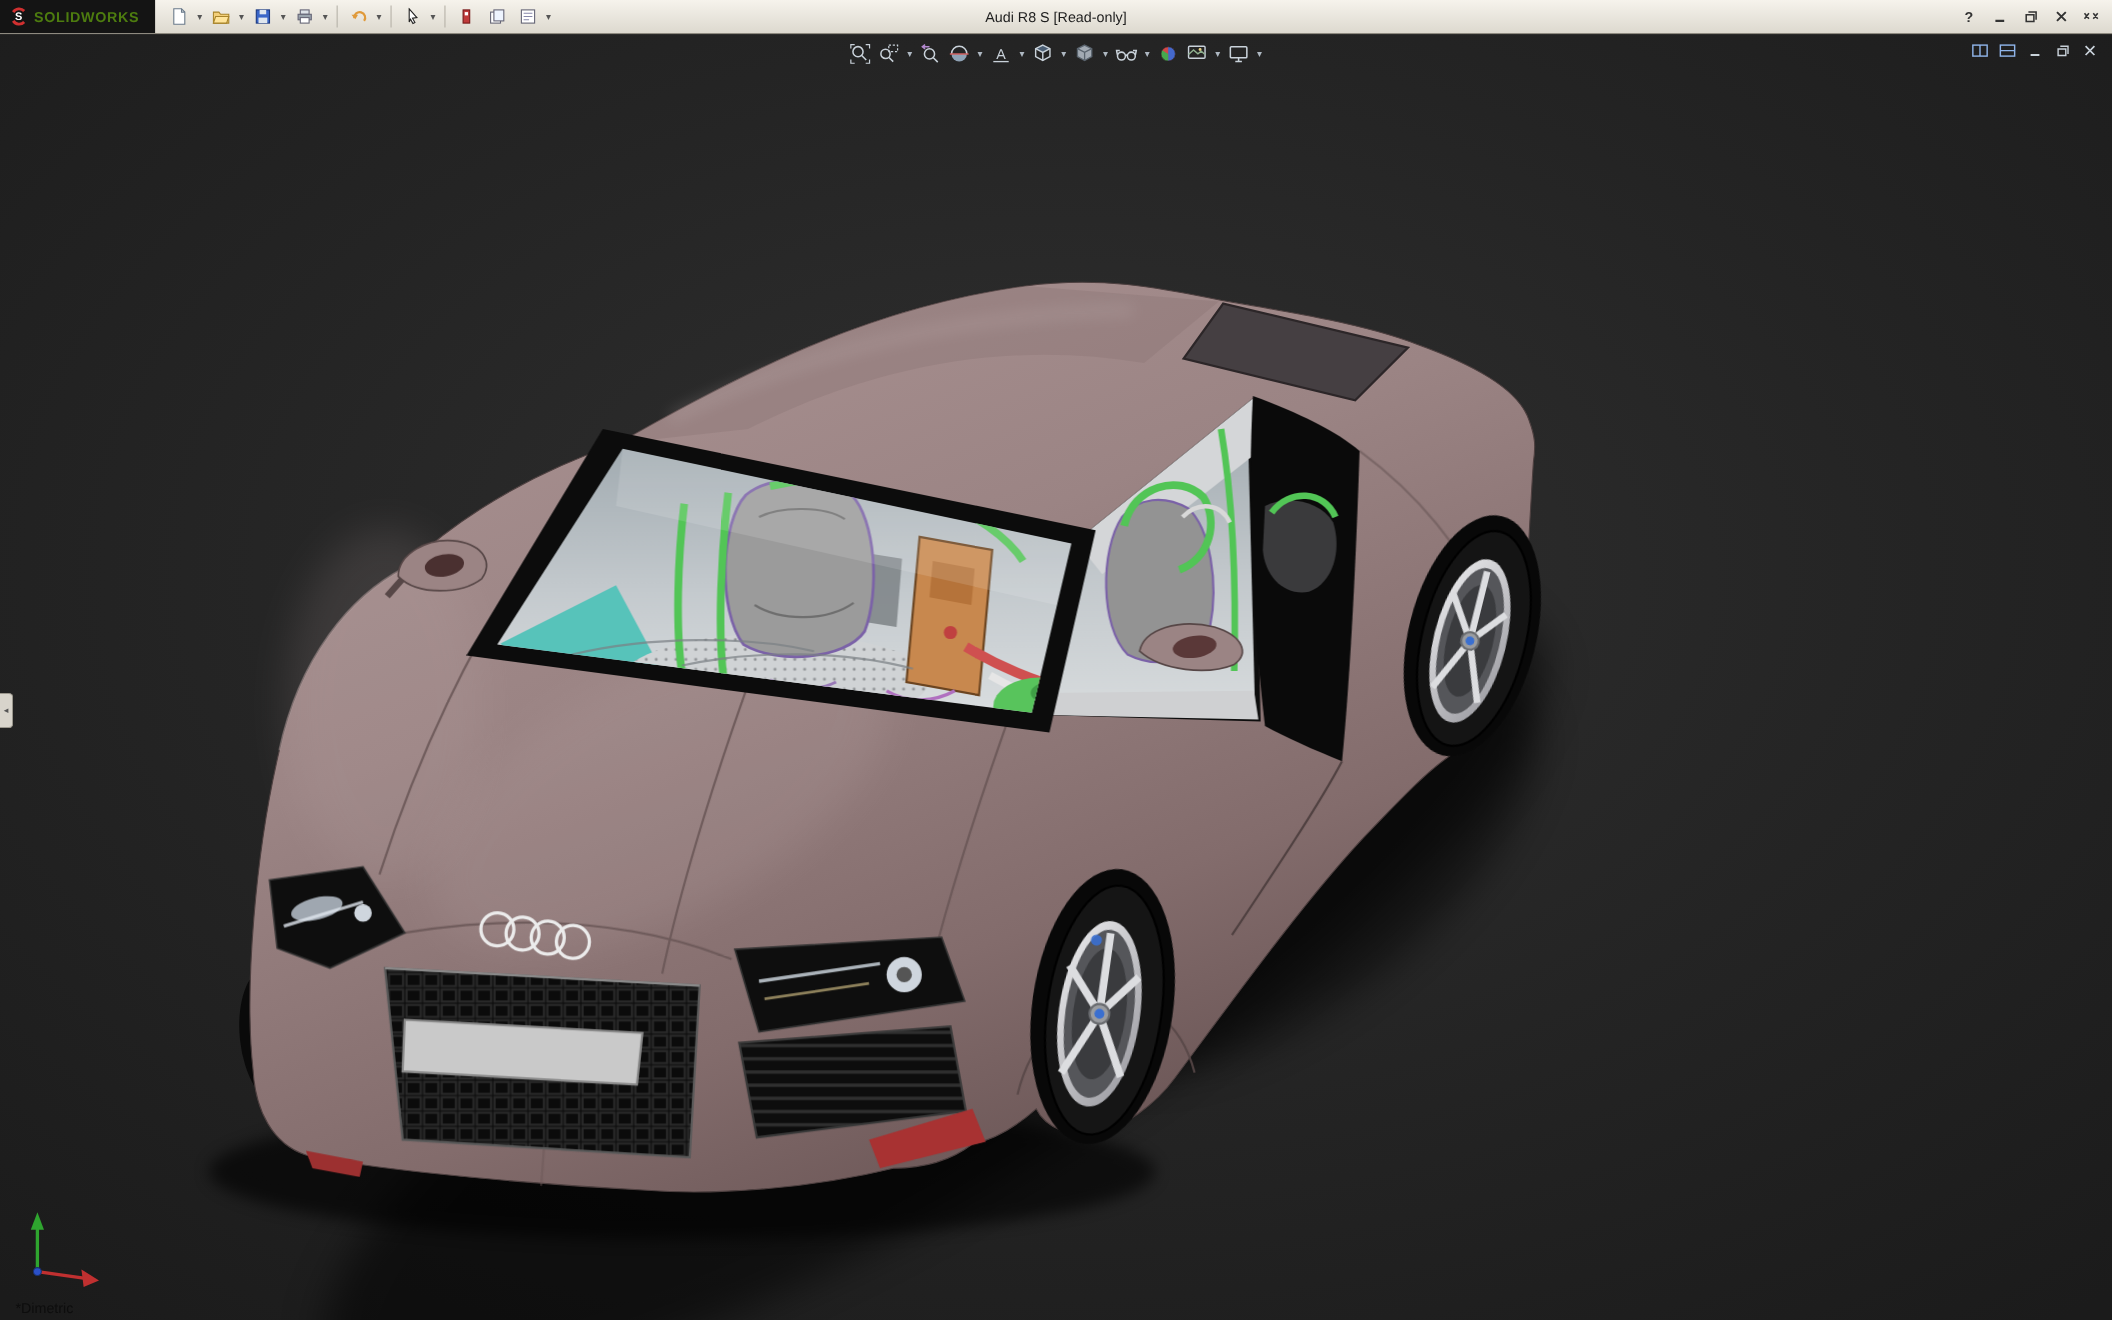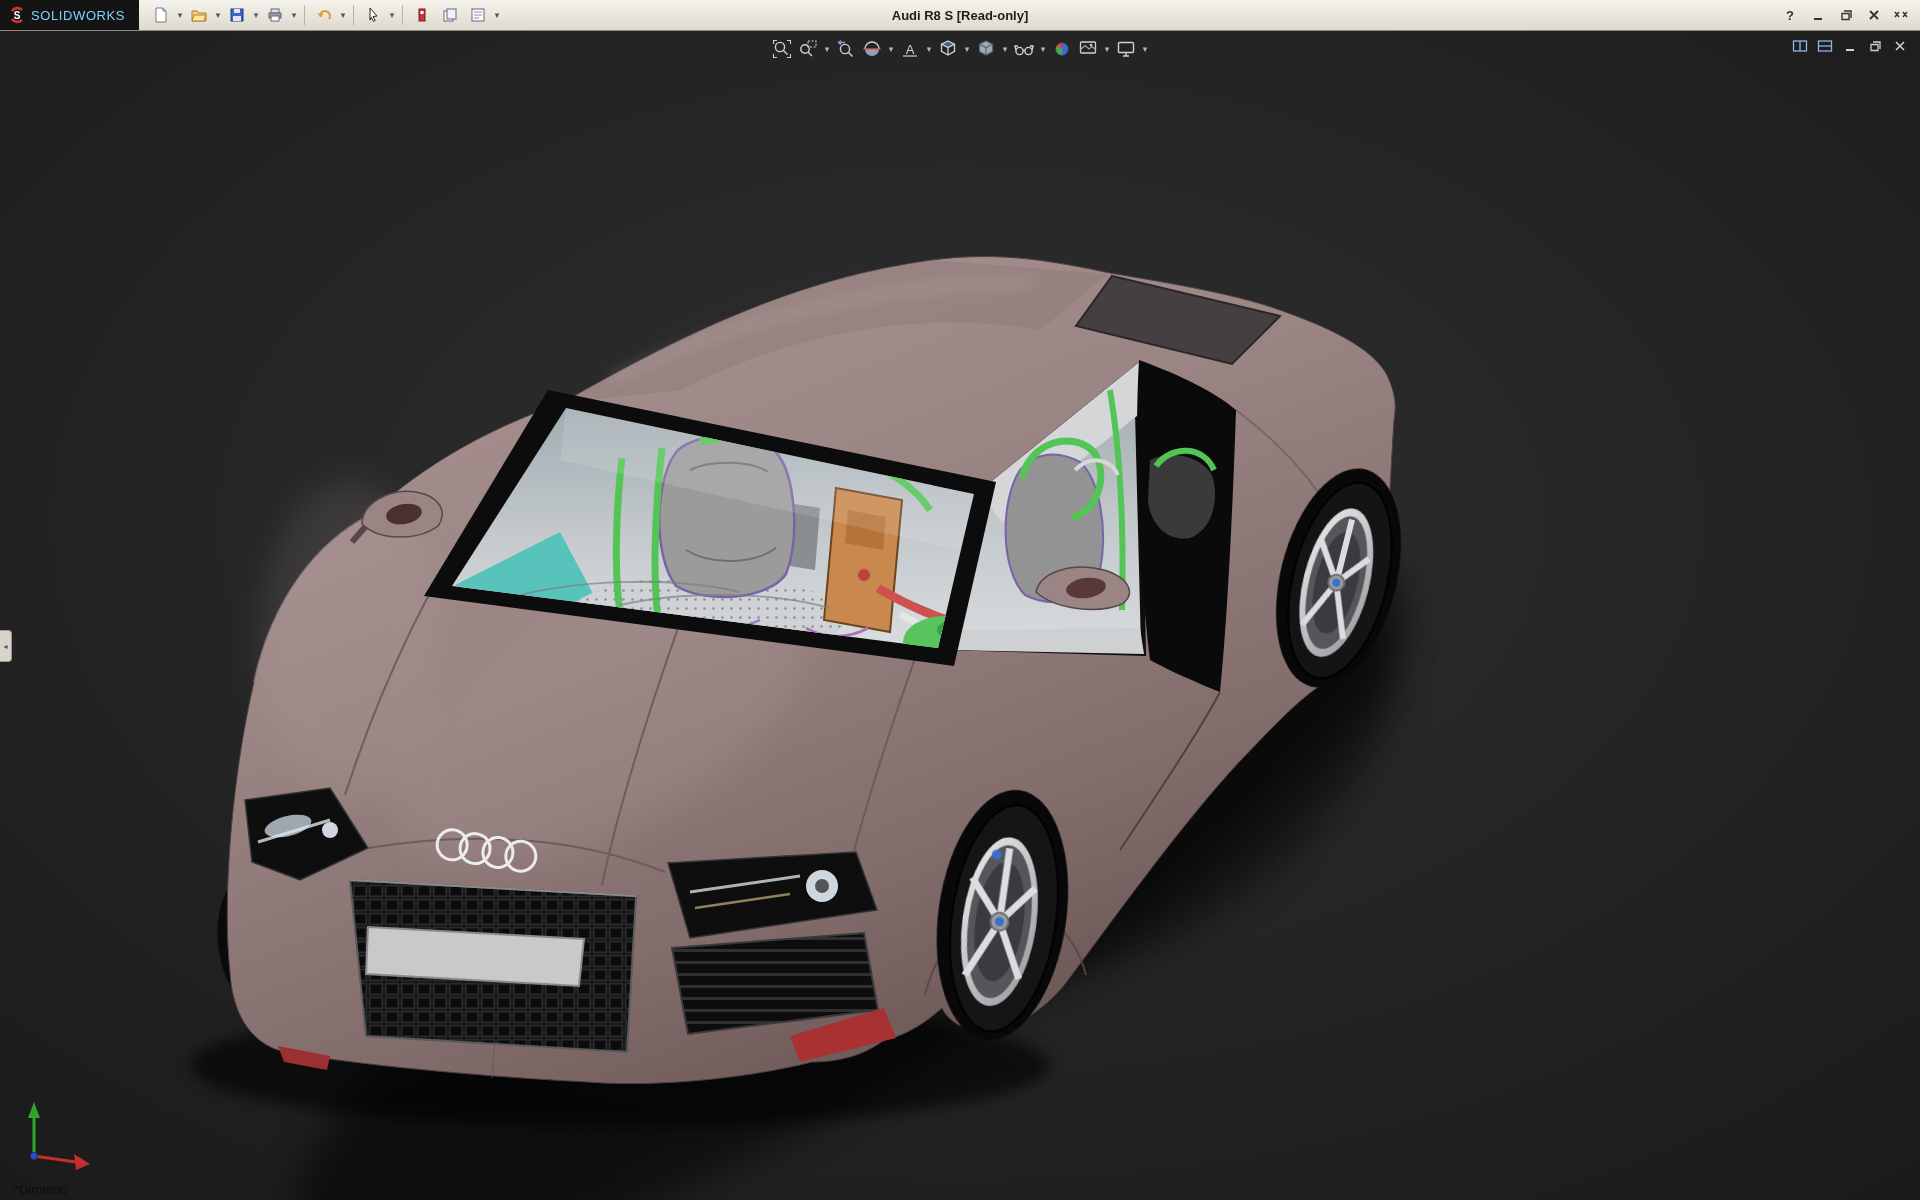"SOLIDWORKS" .brand-text { color: #7dd3fc -> #4d7c0f; font-weight: normal -> bold }
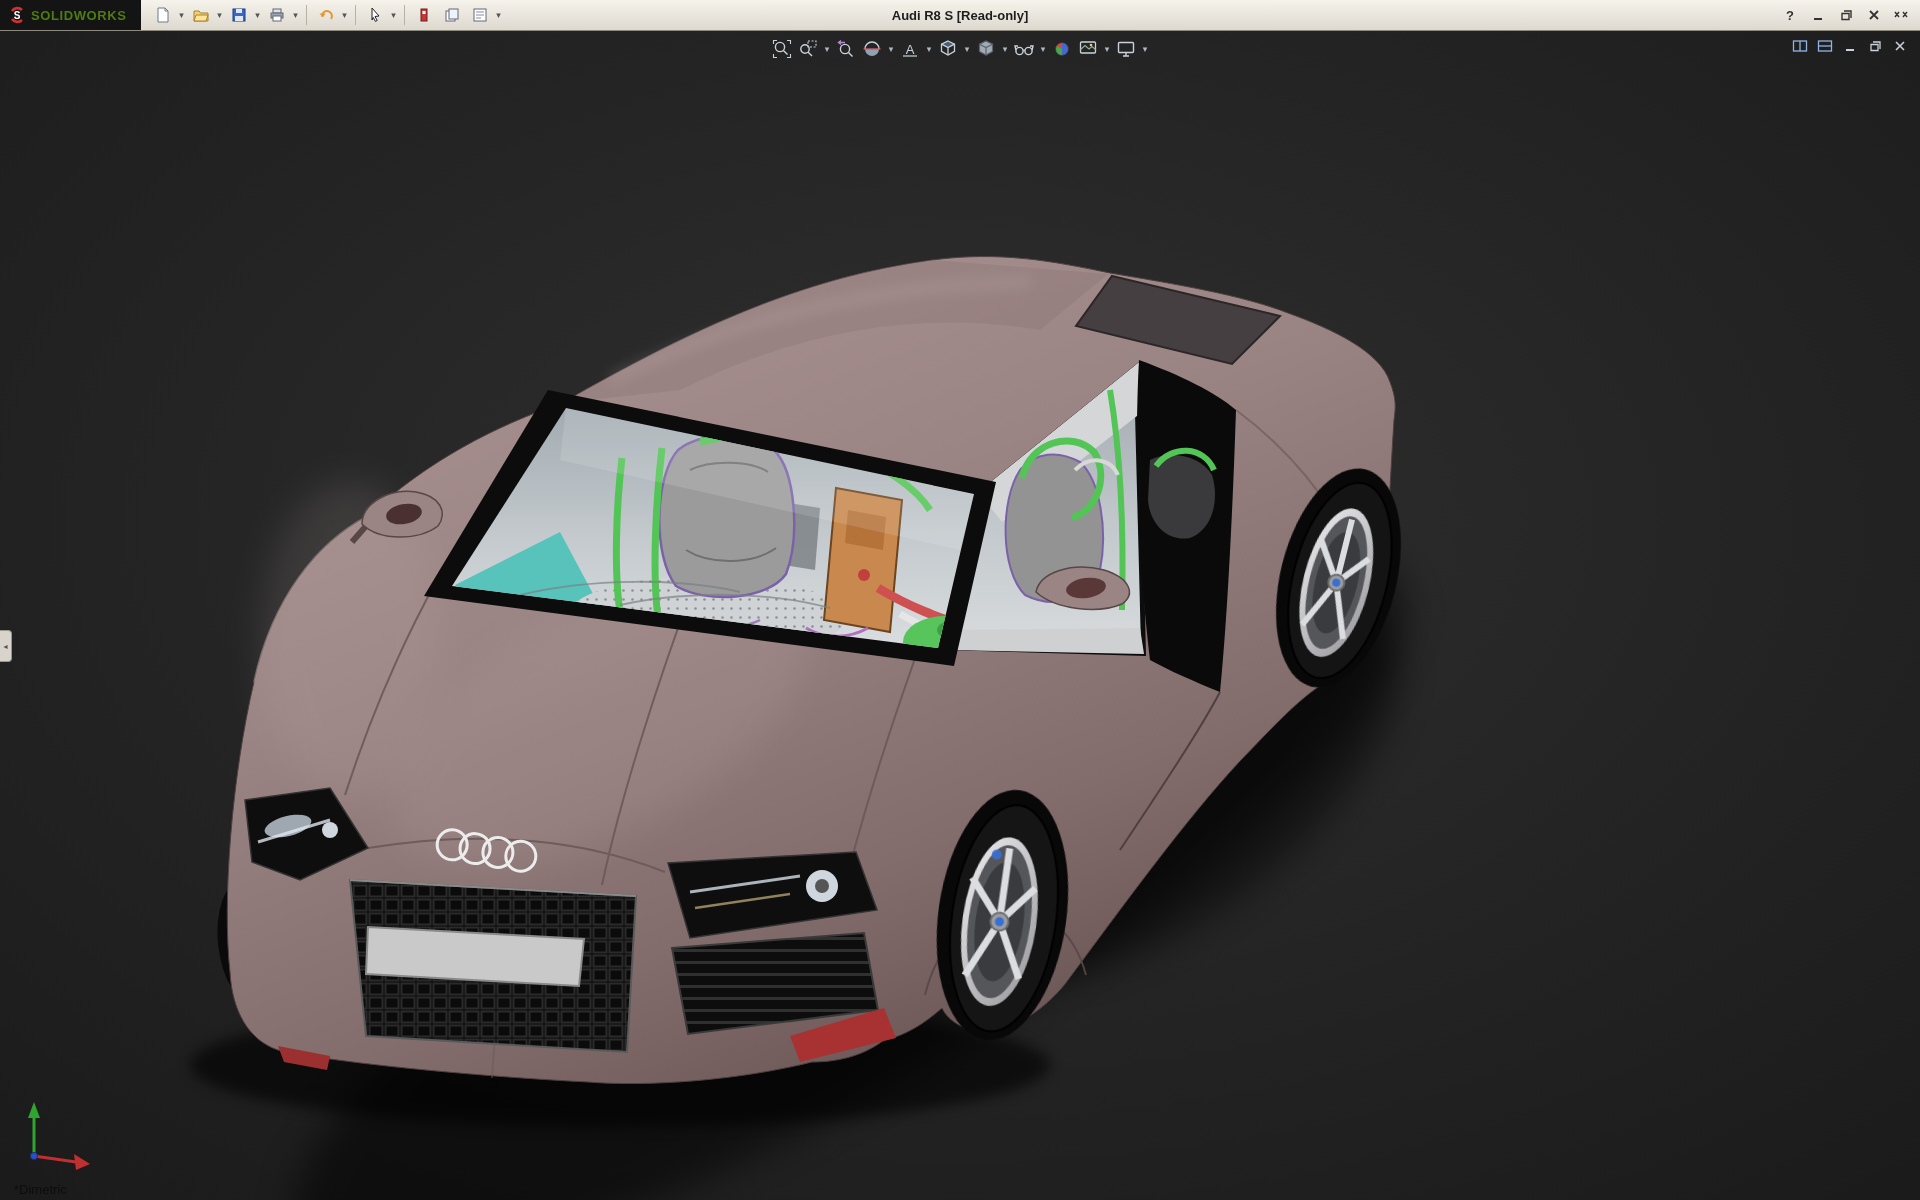"Audi R8 S [Read-only]" .window-title { font-weight: bold -> none }
